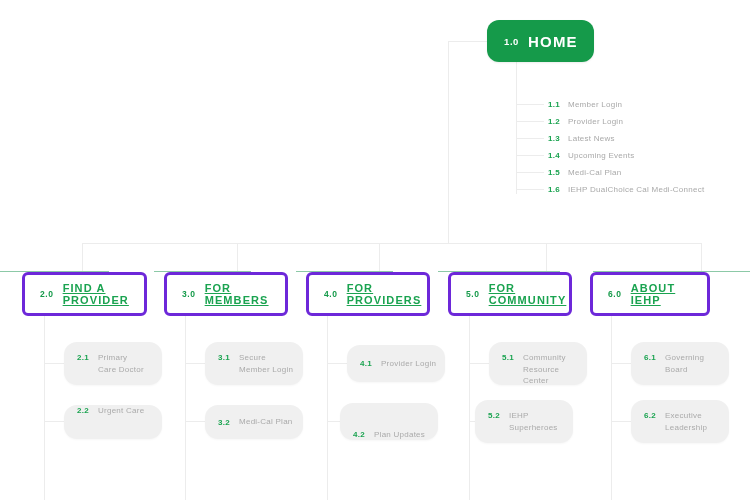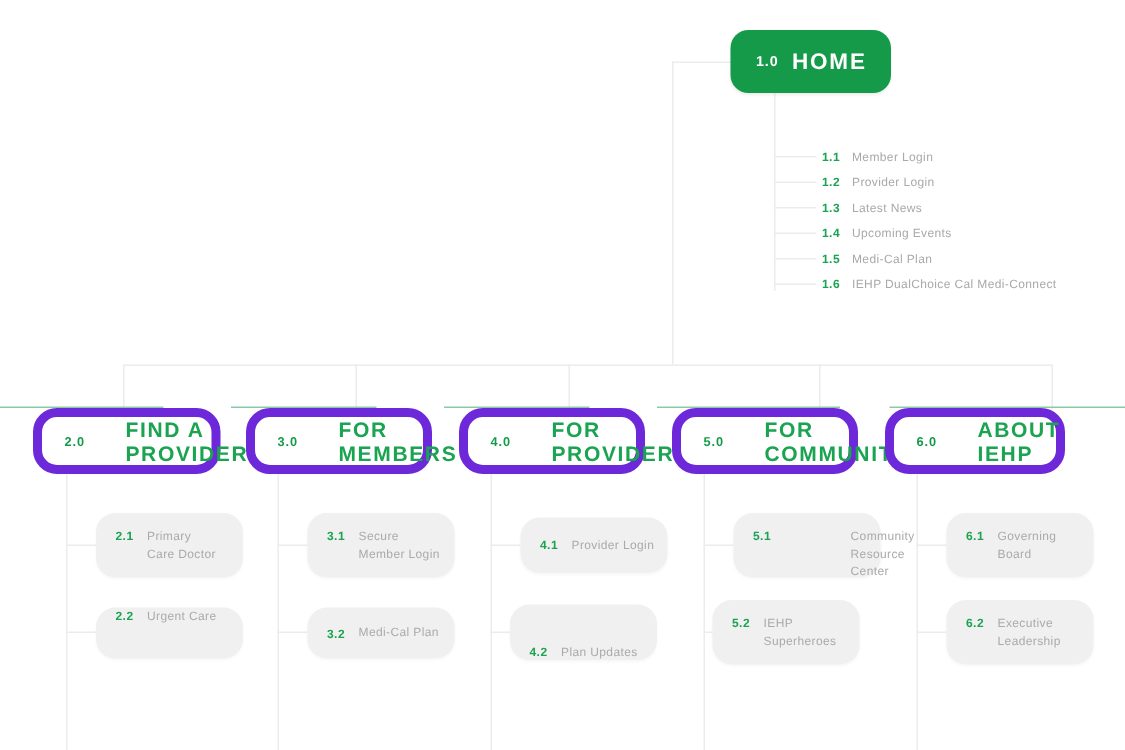"2.0" .cat-node { border: 6px solid #6d28d9 -> 3px solid #6d28d9; border-radius: 16px -> 6px }
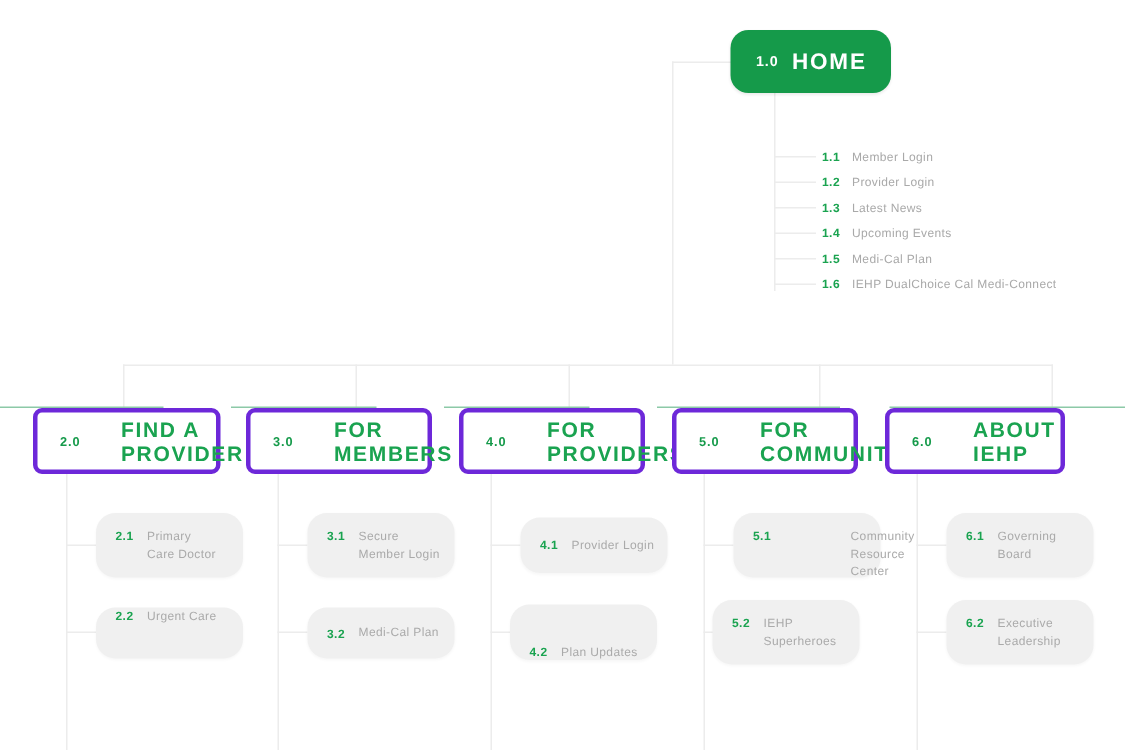"FIND A PROVIDER" .cat-label { font-size: 14px -> 11px; margin-left: 27px -> 9px; text-decoration: none -> underline }
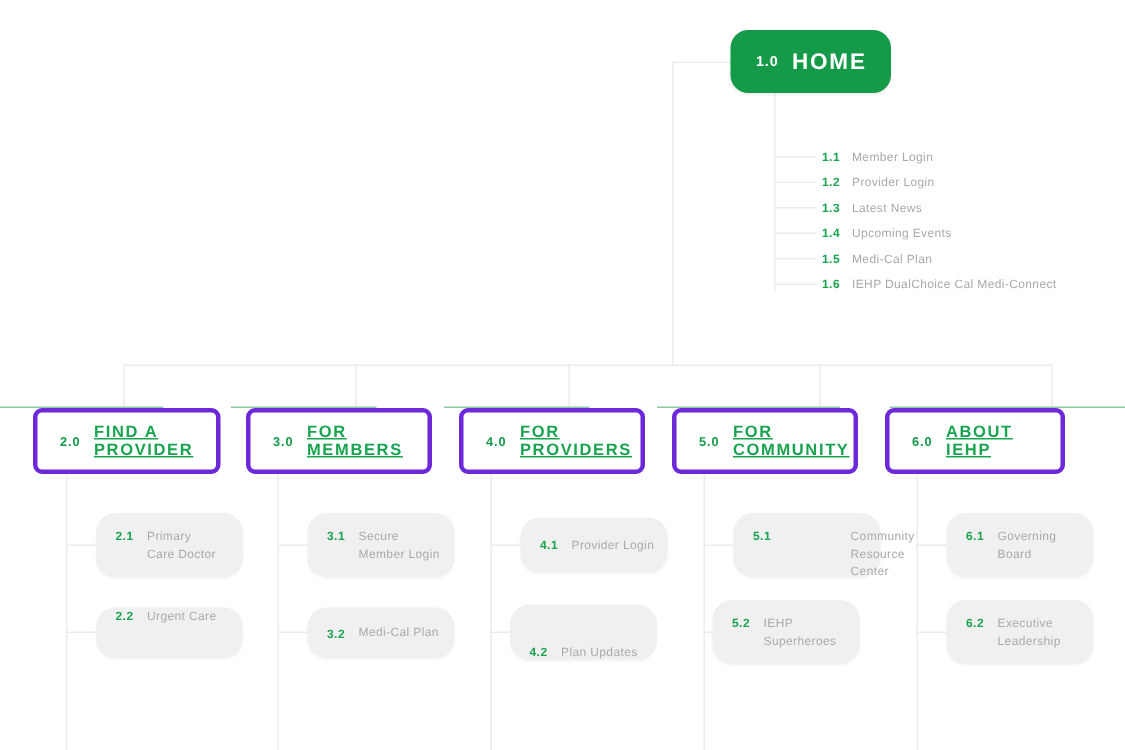"5.1" div.child-node { gap: 44px -> none }
